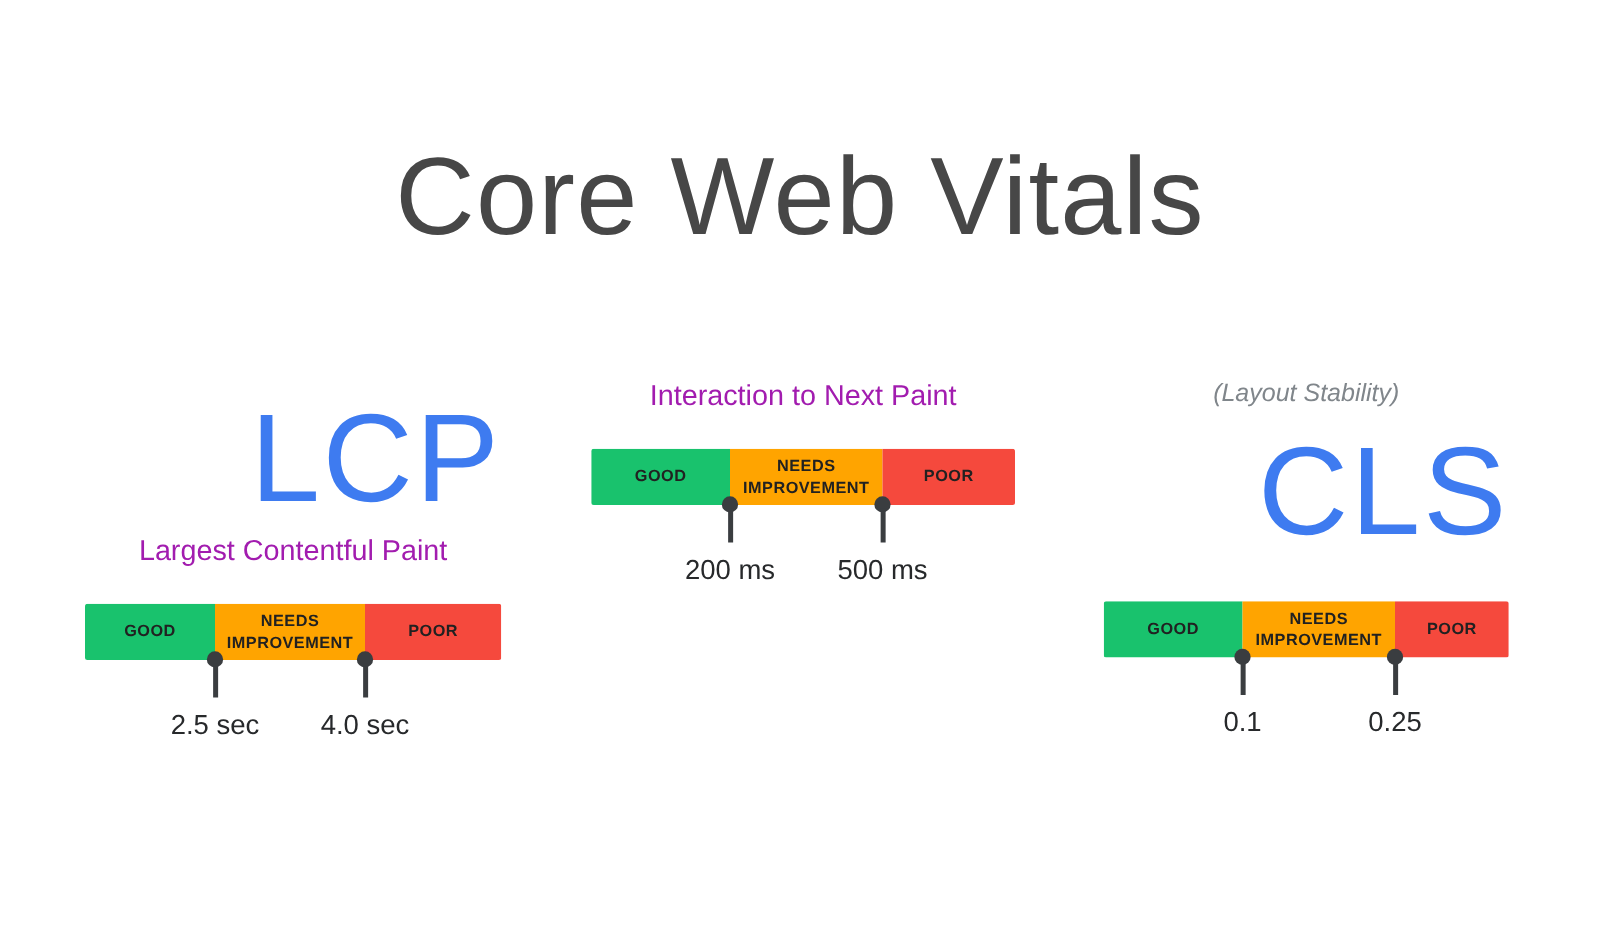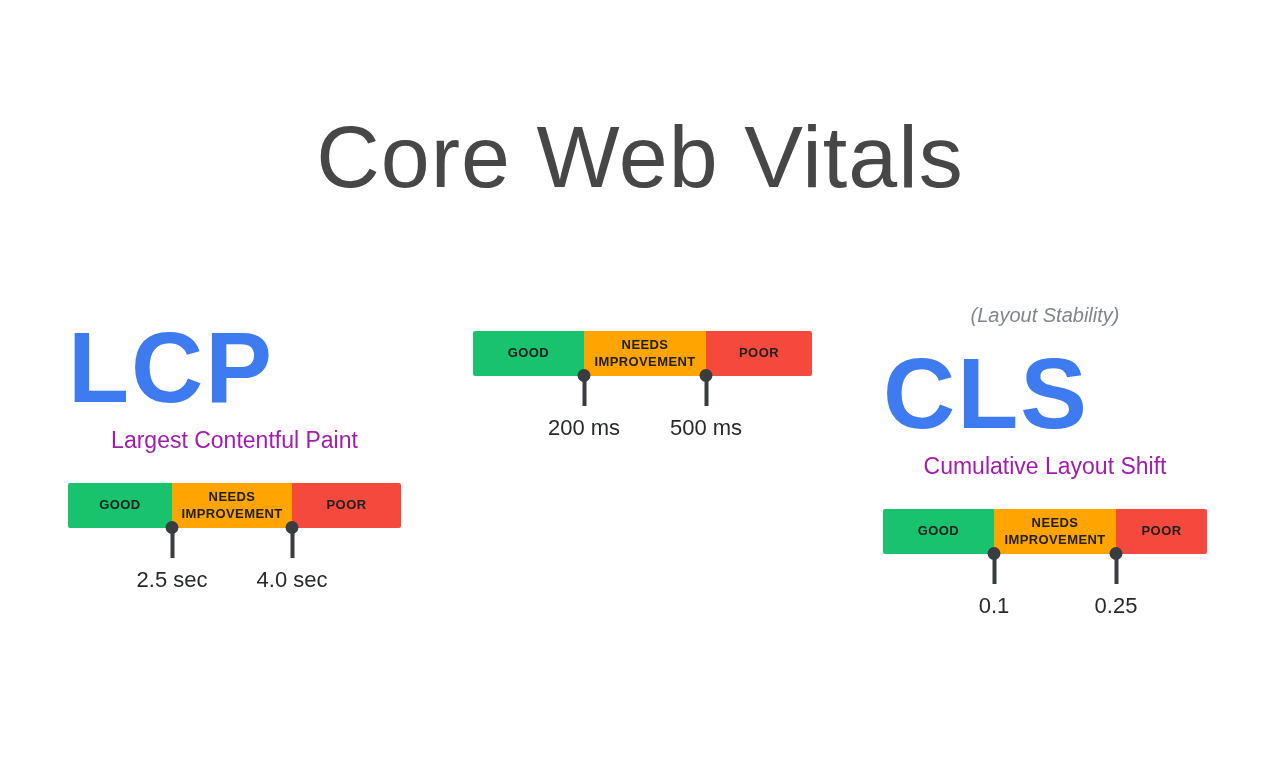"LCP" .metric-acronym { font-weight: 700 -> 400; text-align: left -> right }
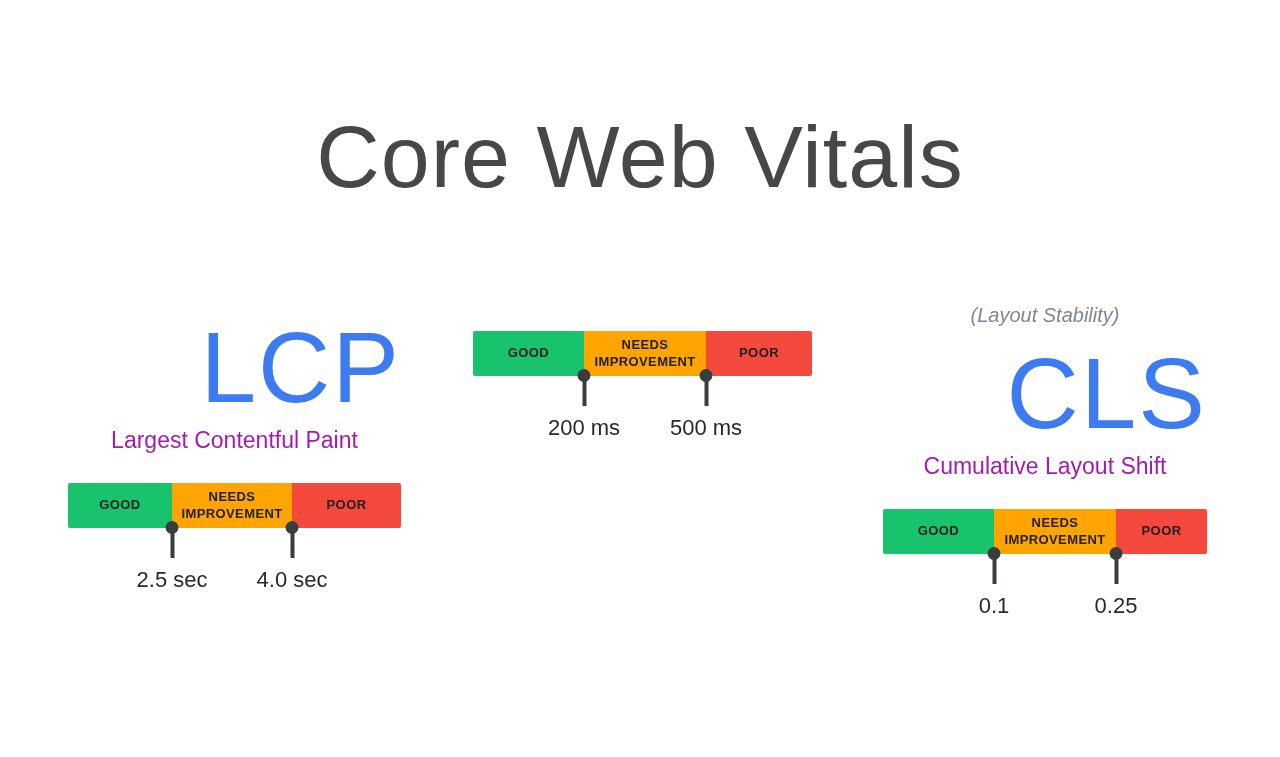"Interaction to Next Paint" div.metric-fullname { html: none -> <div>Interaction to Next Paint</div> }
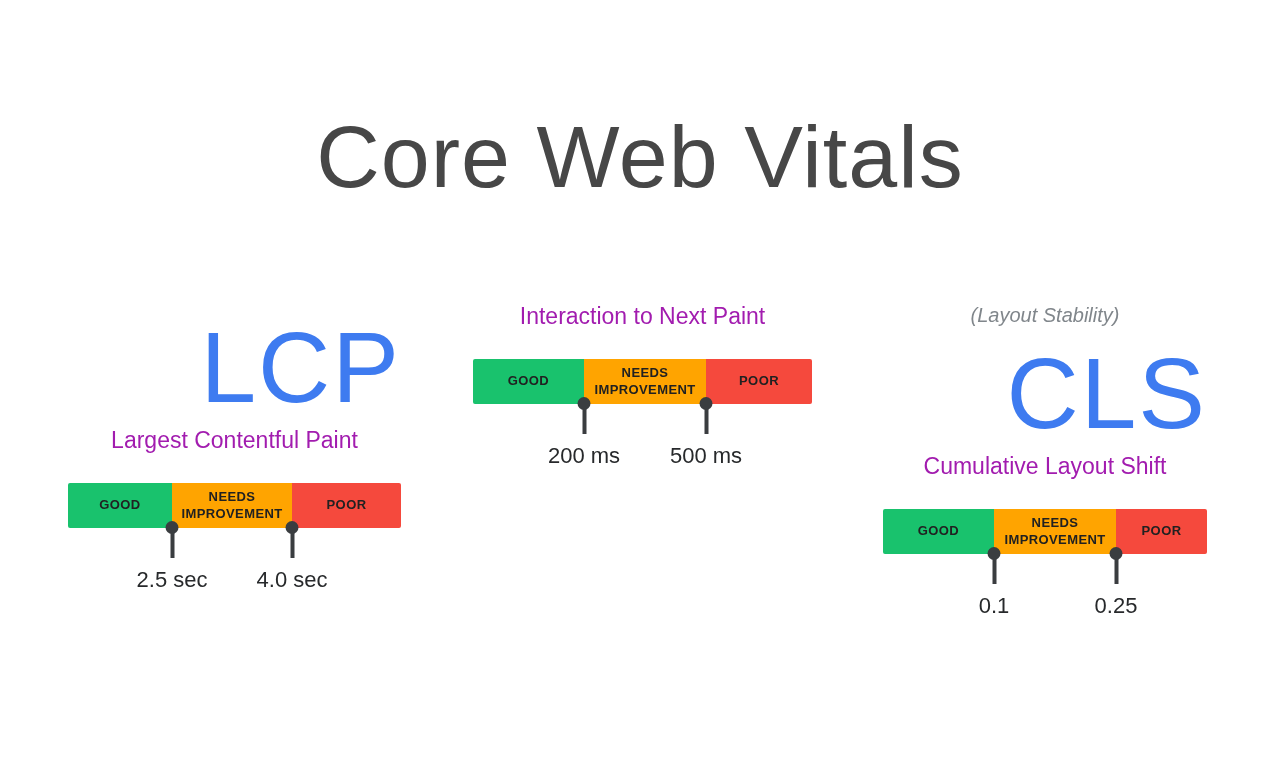"Cumulative Layout Shift" div.metric-fullname { html: <div>Cumulative Layout Shift</div> -> none }
